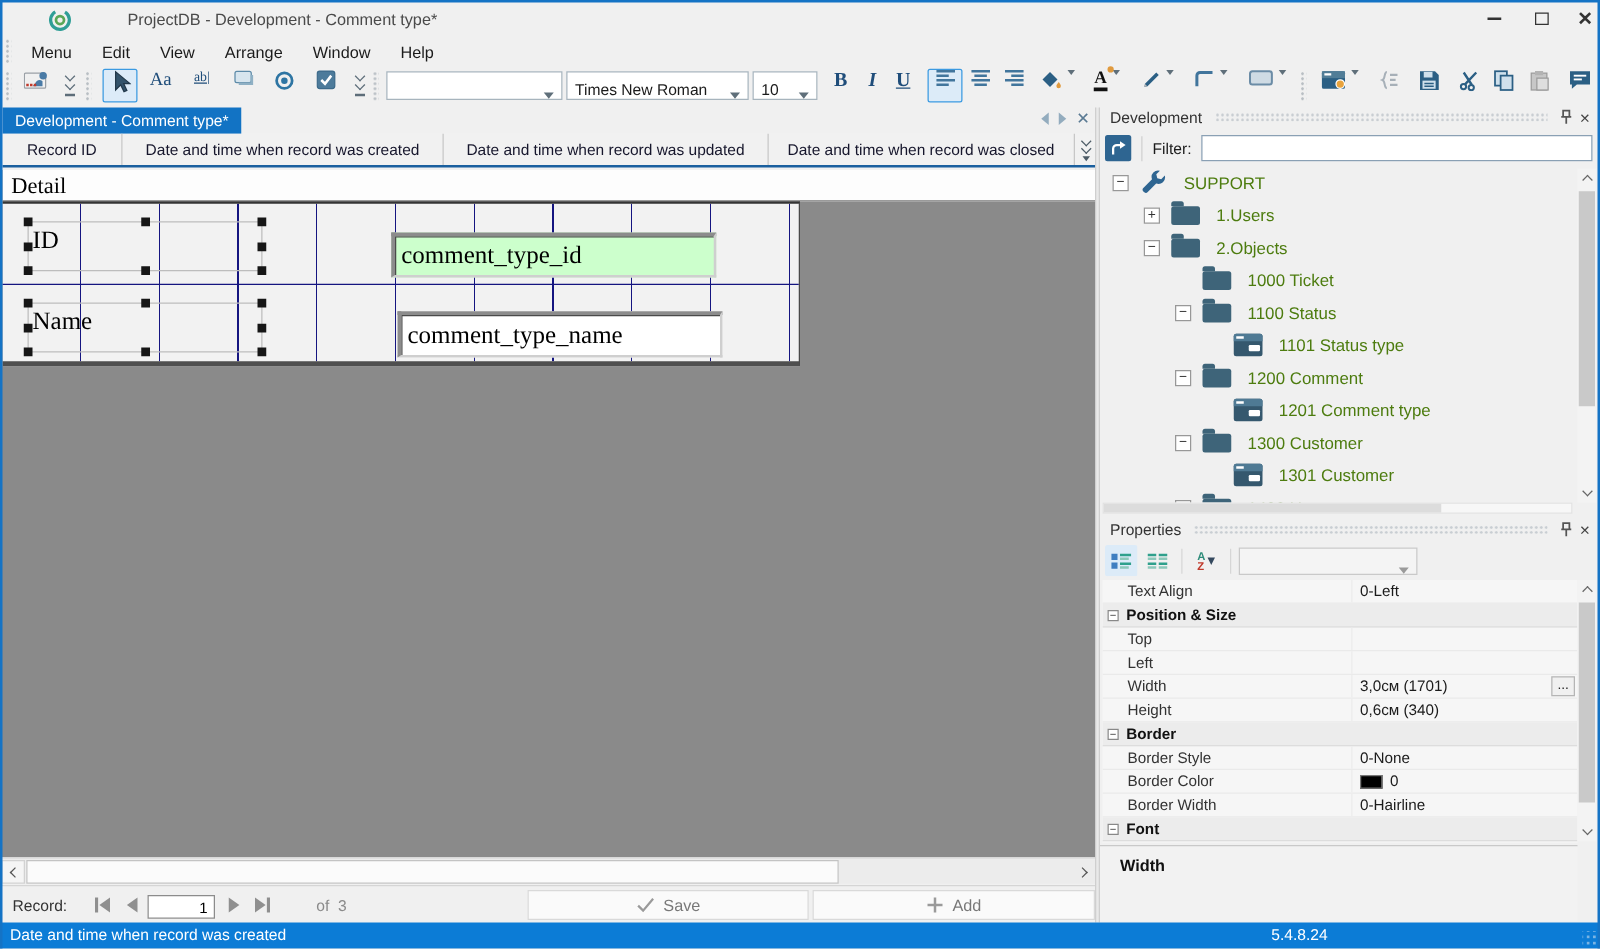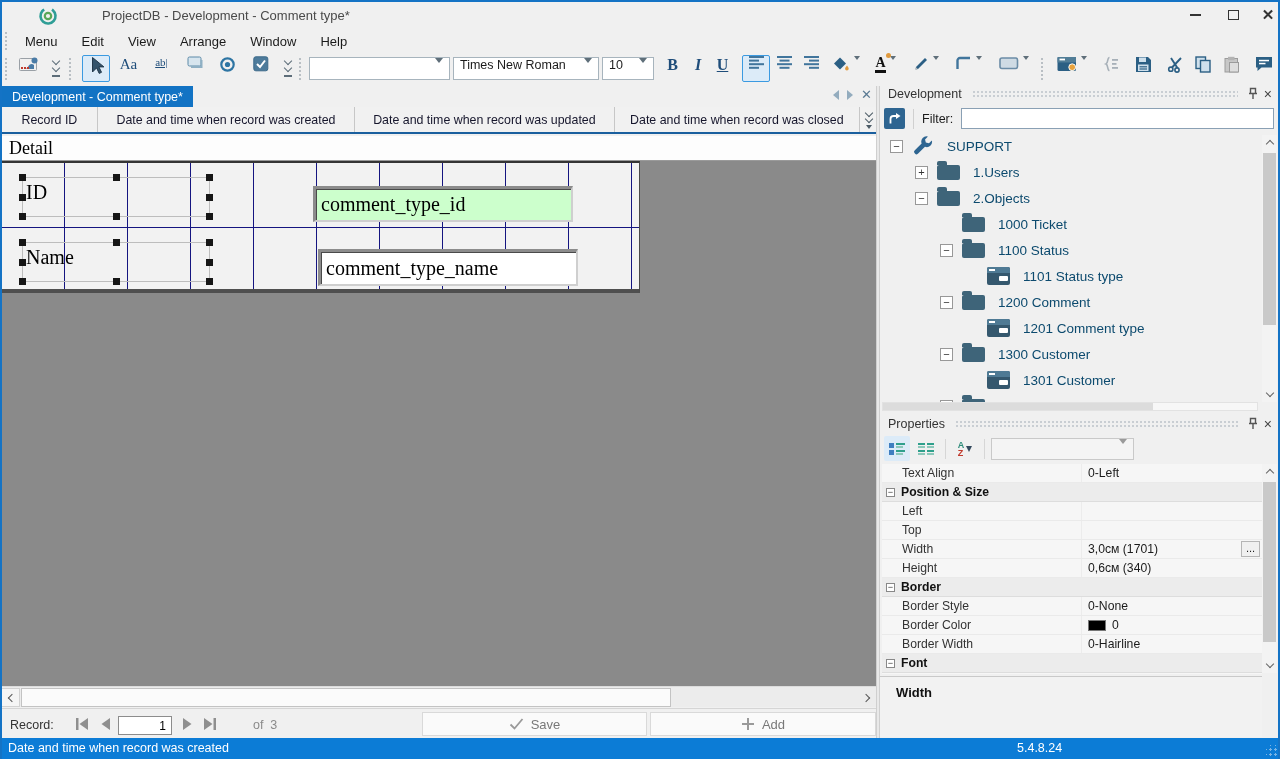"Times New Roman" .combo { align-items: flex-start -> flex-end }
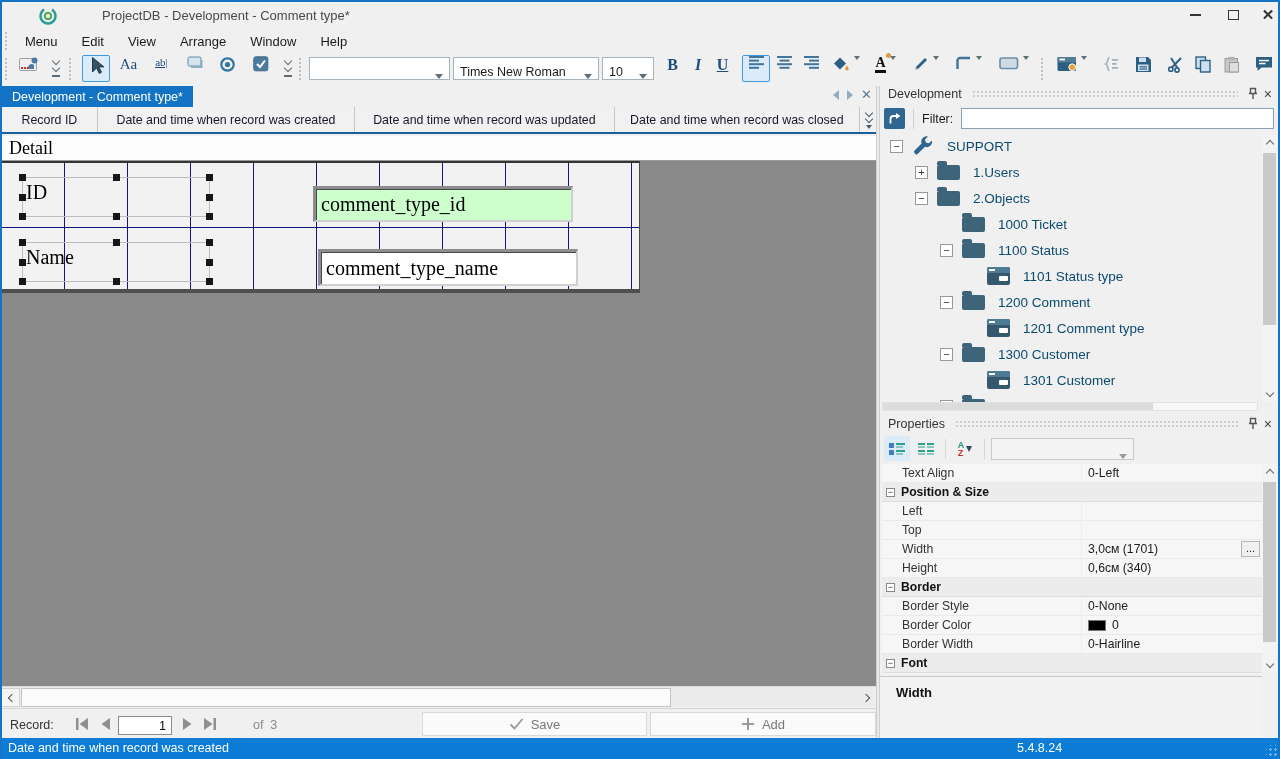"SUPPORT" .tlb { color: #0c4a6e -> #4d7c0f }
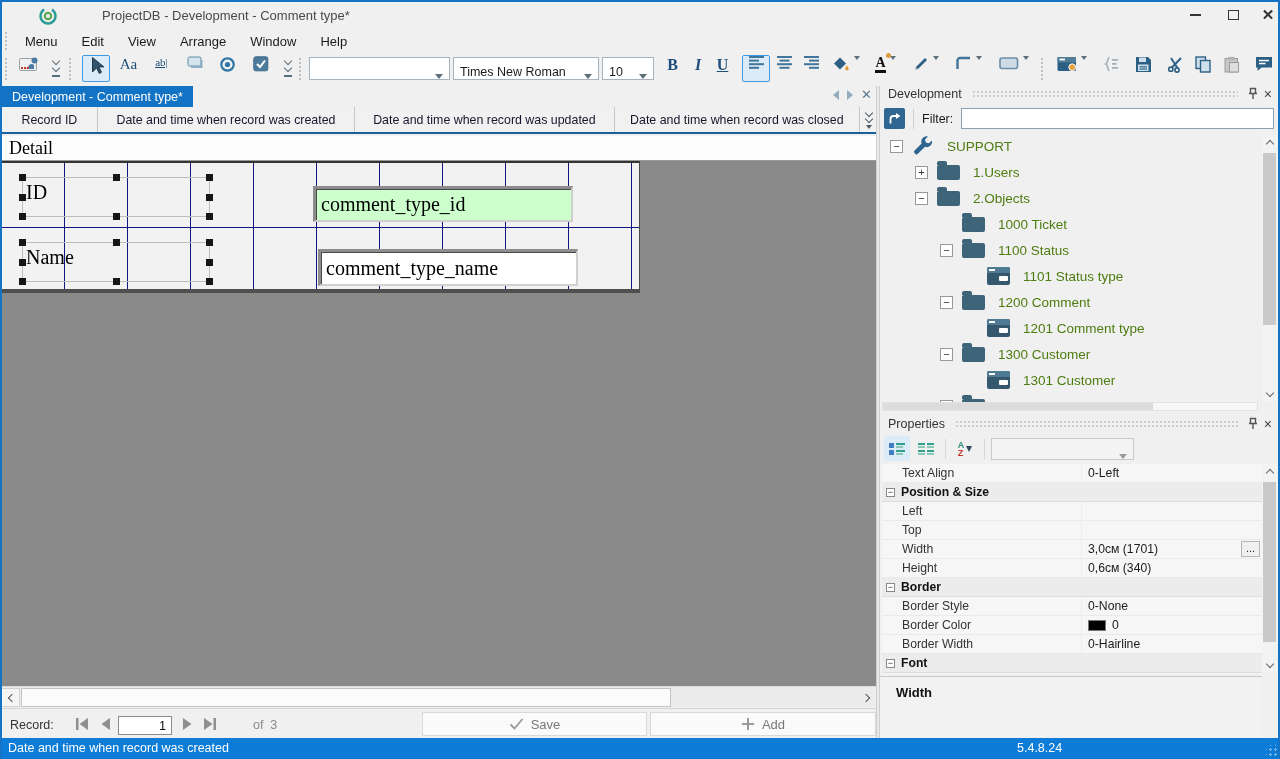"Left" div.prow { order: before "Top" -> after "Top" }
